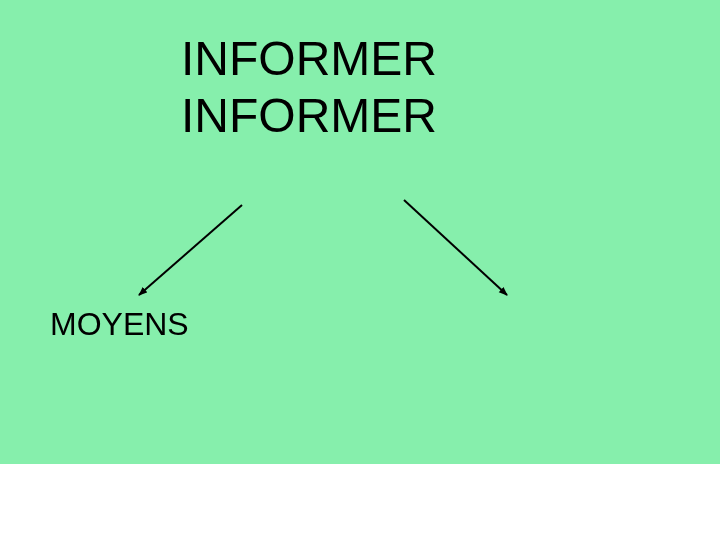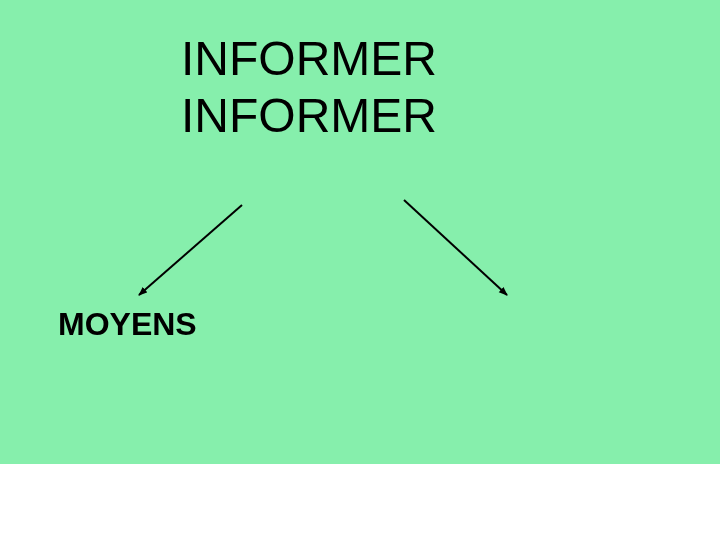"MOYENS" .node-label.left { font-weight: bold -> none; left: 58px -> 50px }
